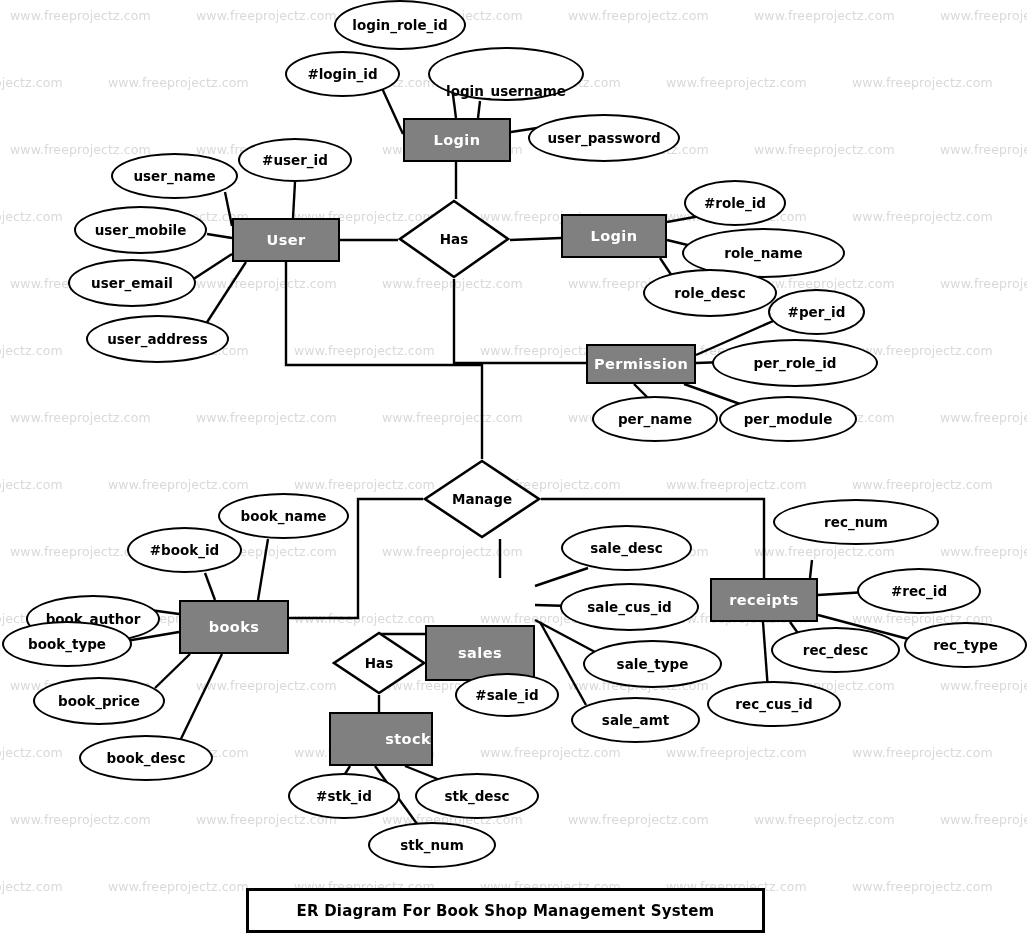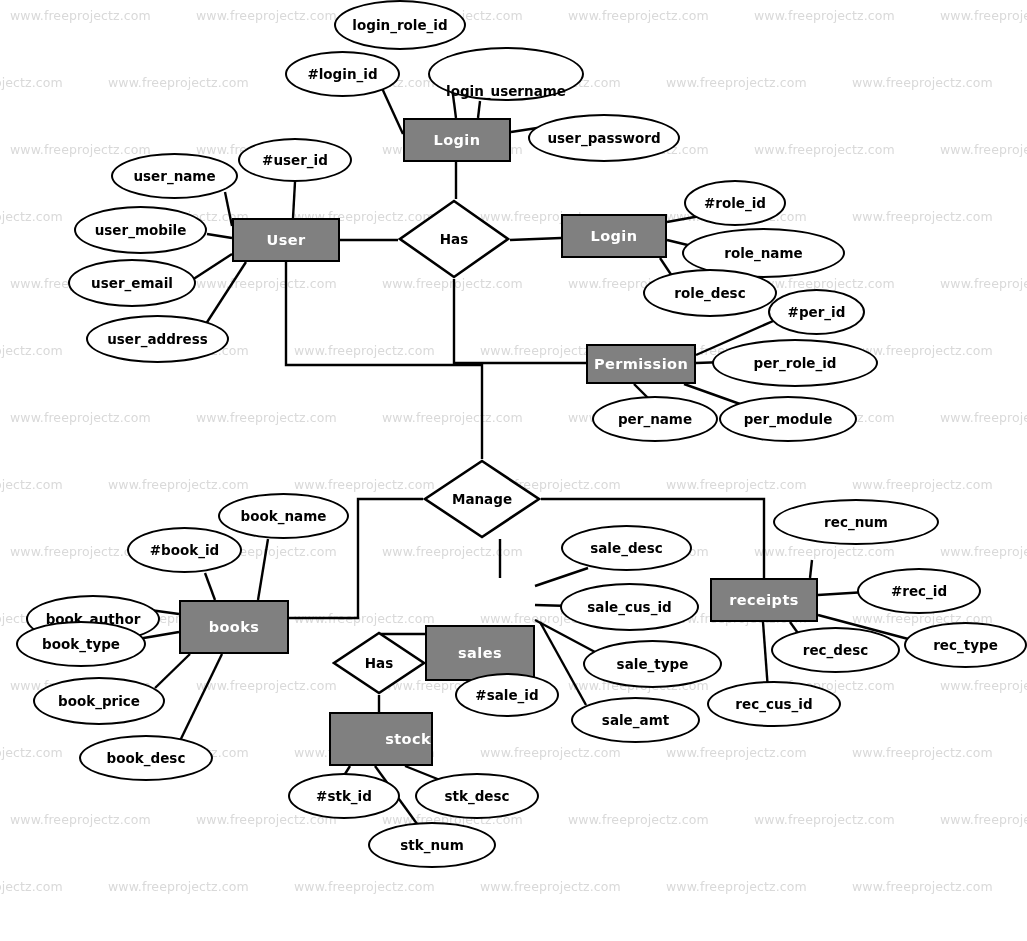"book_type" div.node { left: 16px -> 2px }
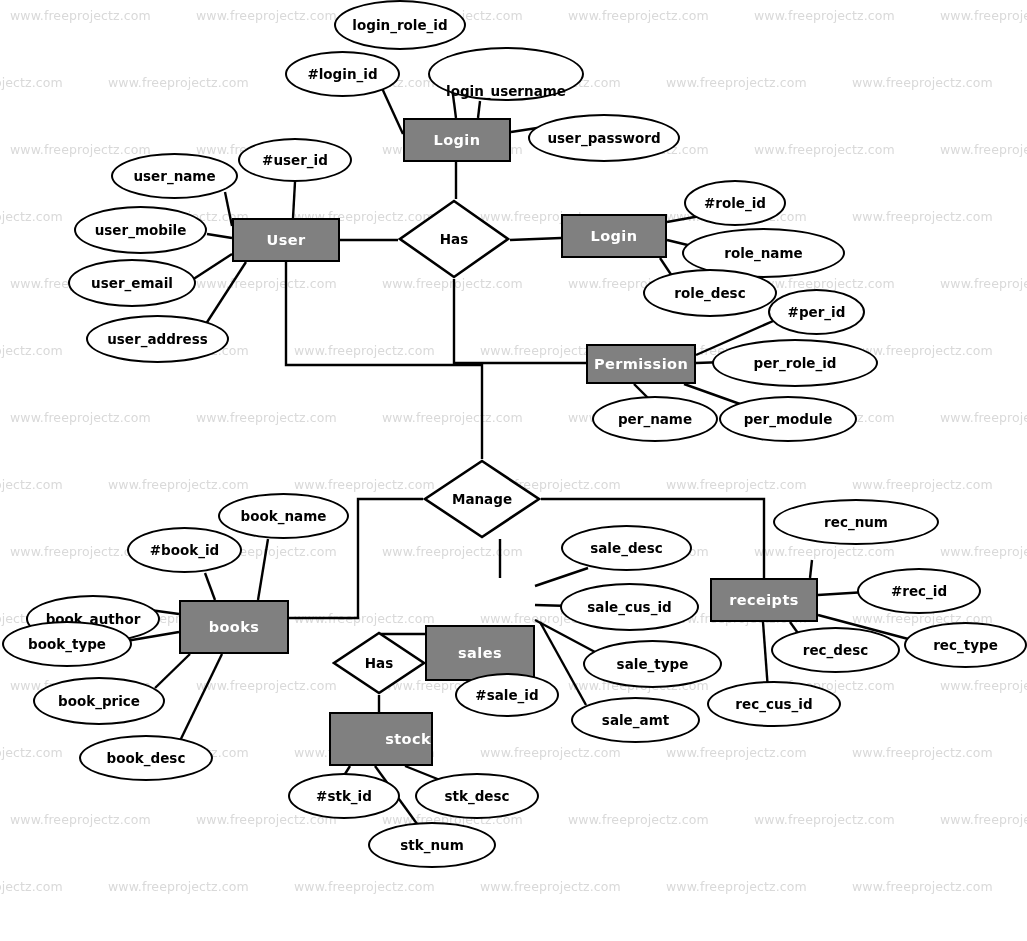"ER Diagram For Book Shop" div { html: none -> <div> <span>ER Diagram For Book Shop Management System</span> </div> }
